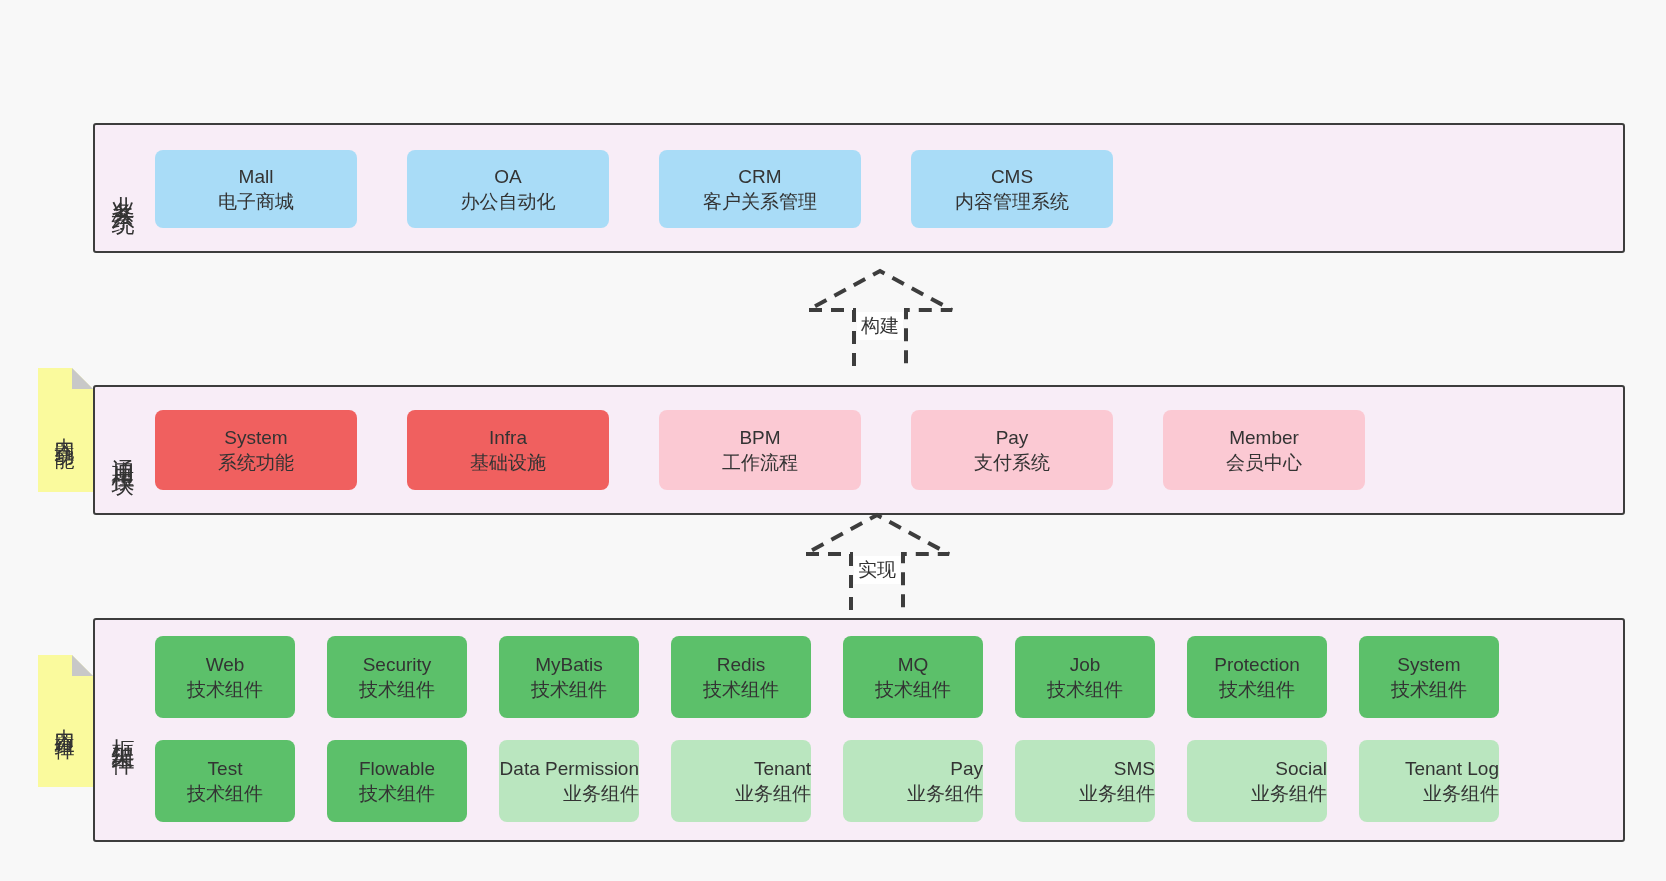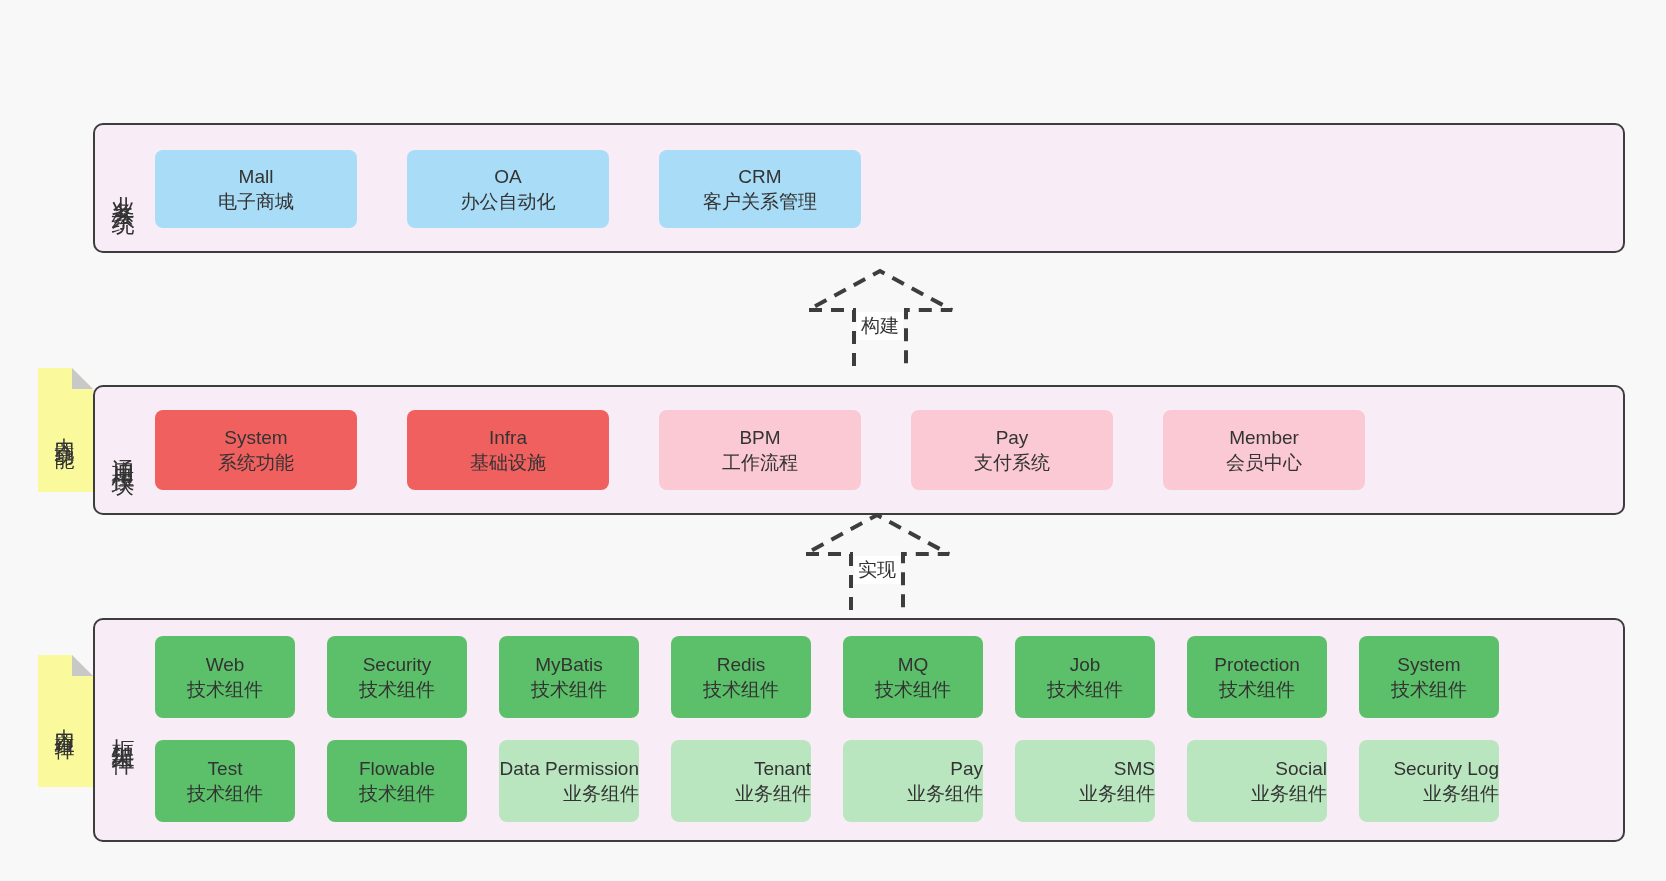"Mall" .layer { border-radius: 10px -> 3px }
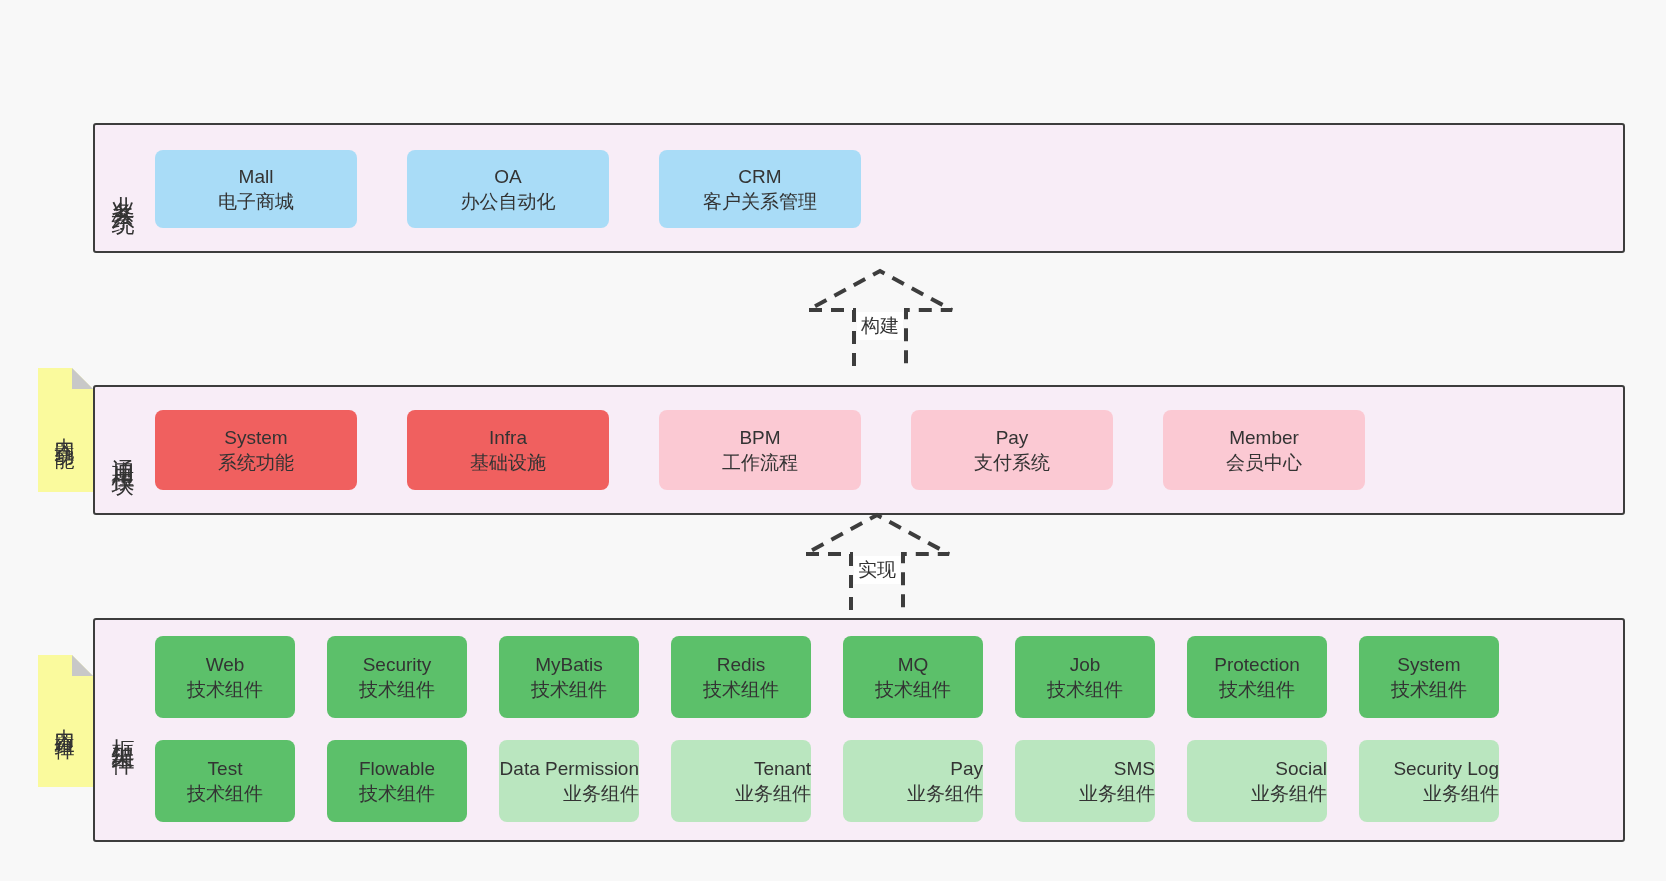"CMS" div.box { html: none -> <div> <span>CMS</span> <span>内容管理系统</span> </div> }
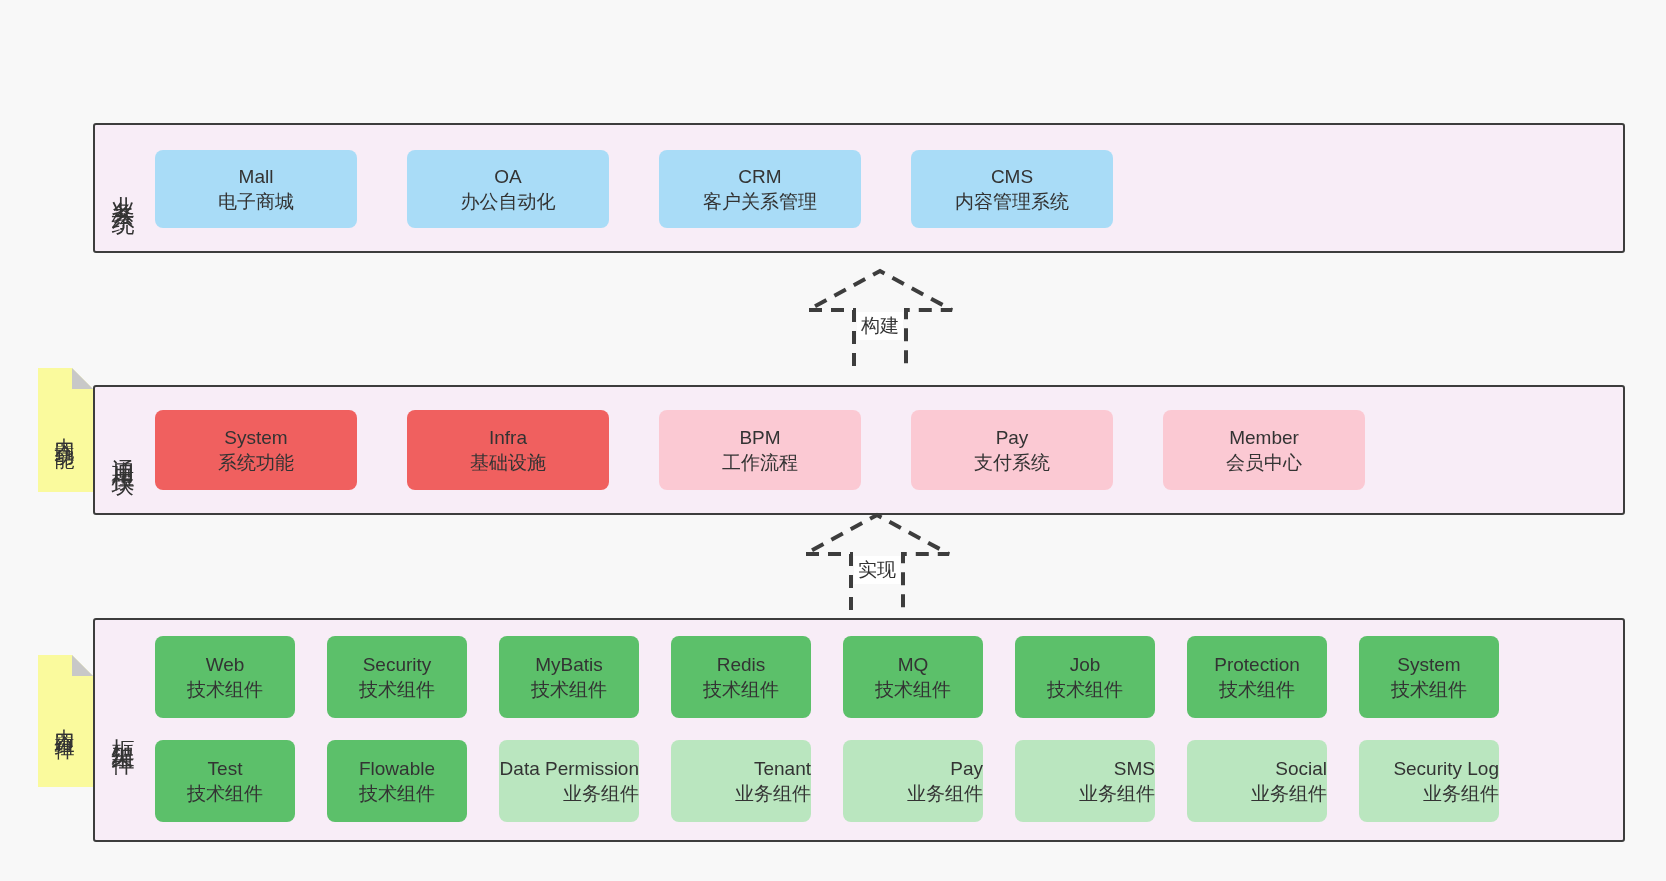"Security Log" span { text: Security -> Tenant }
